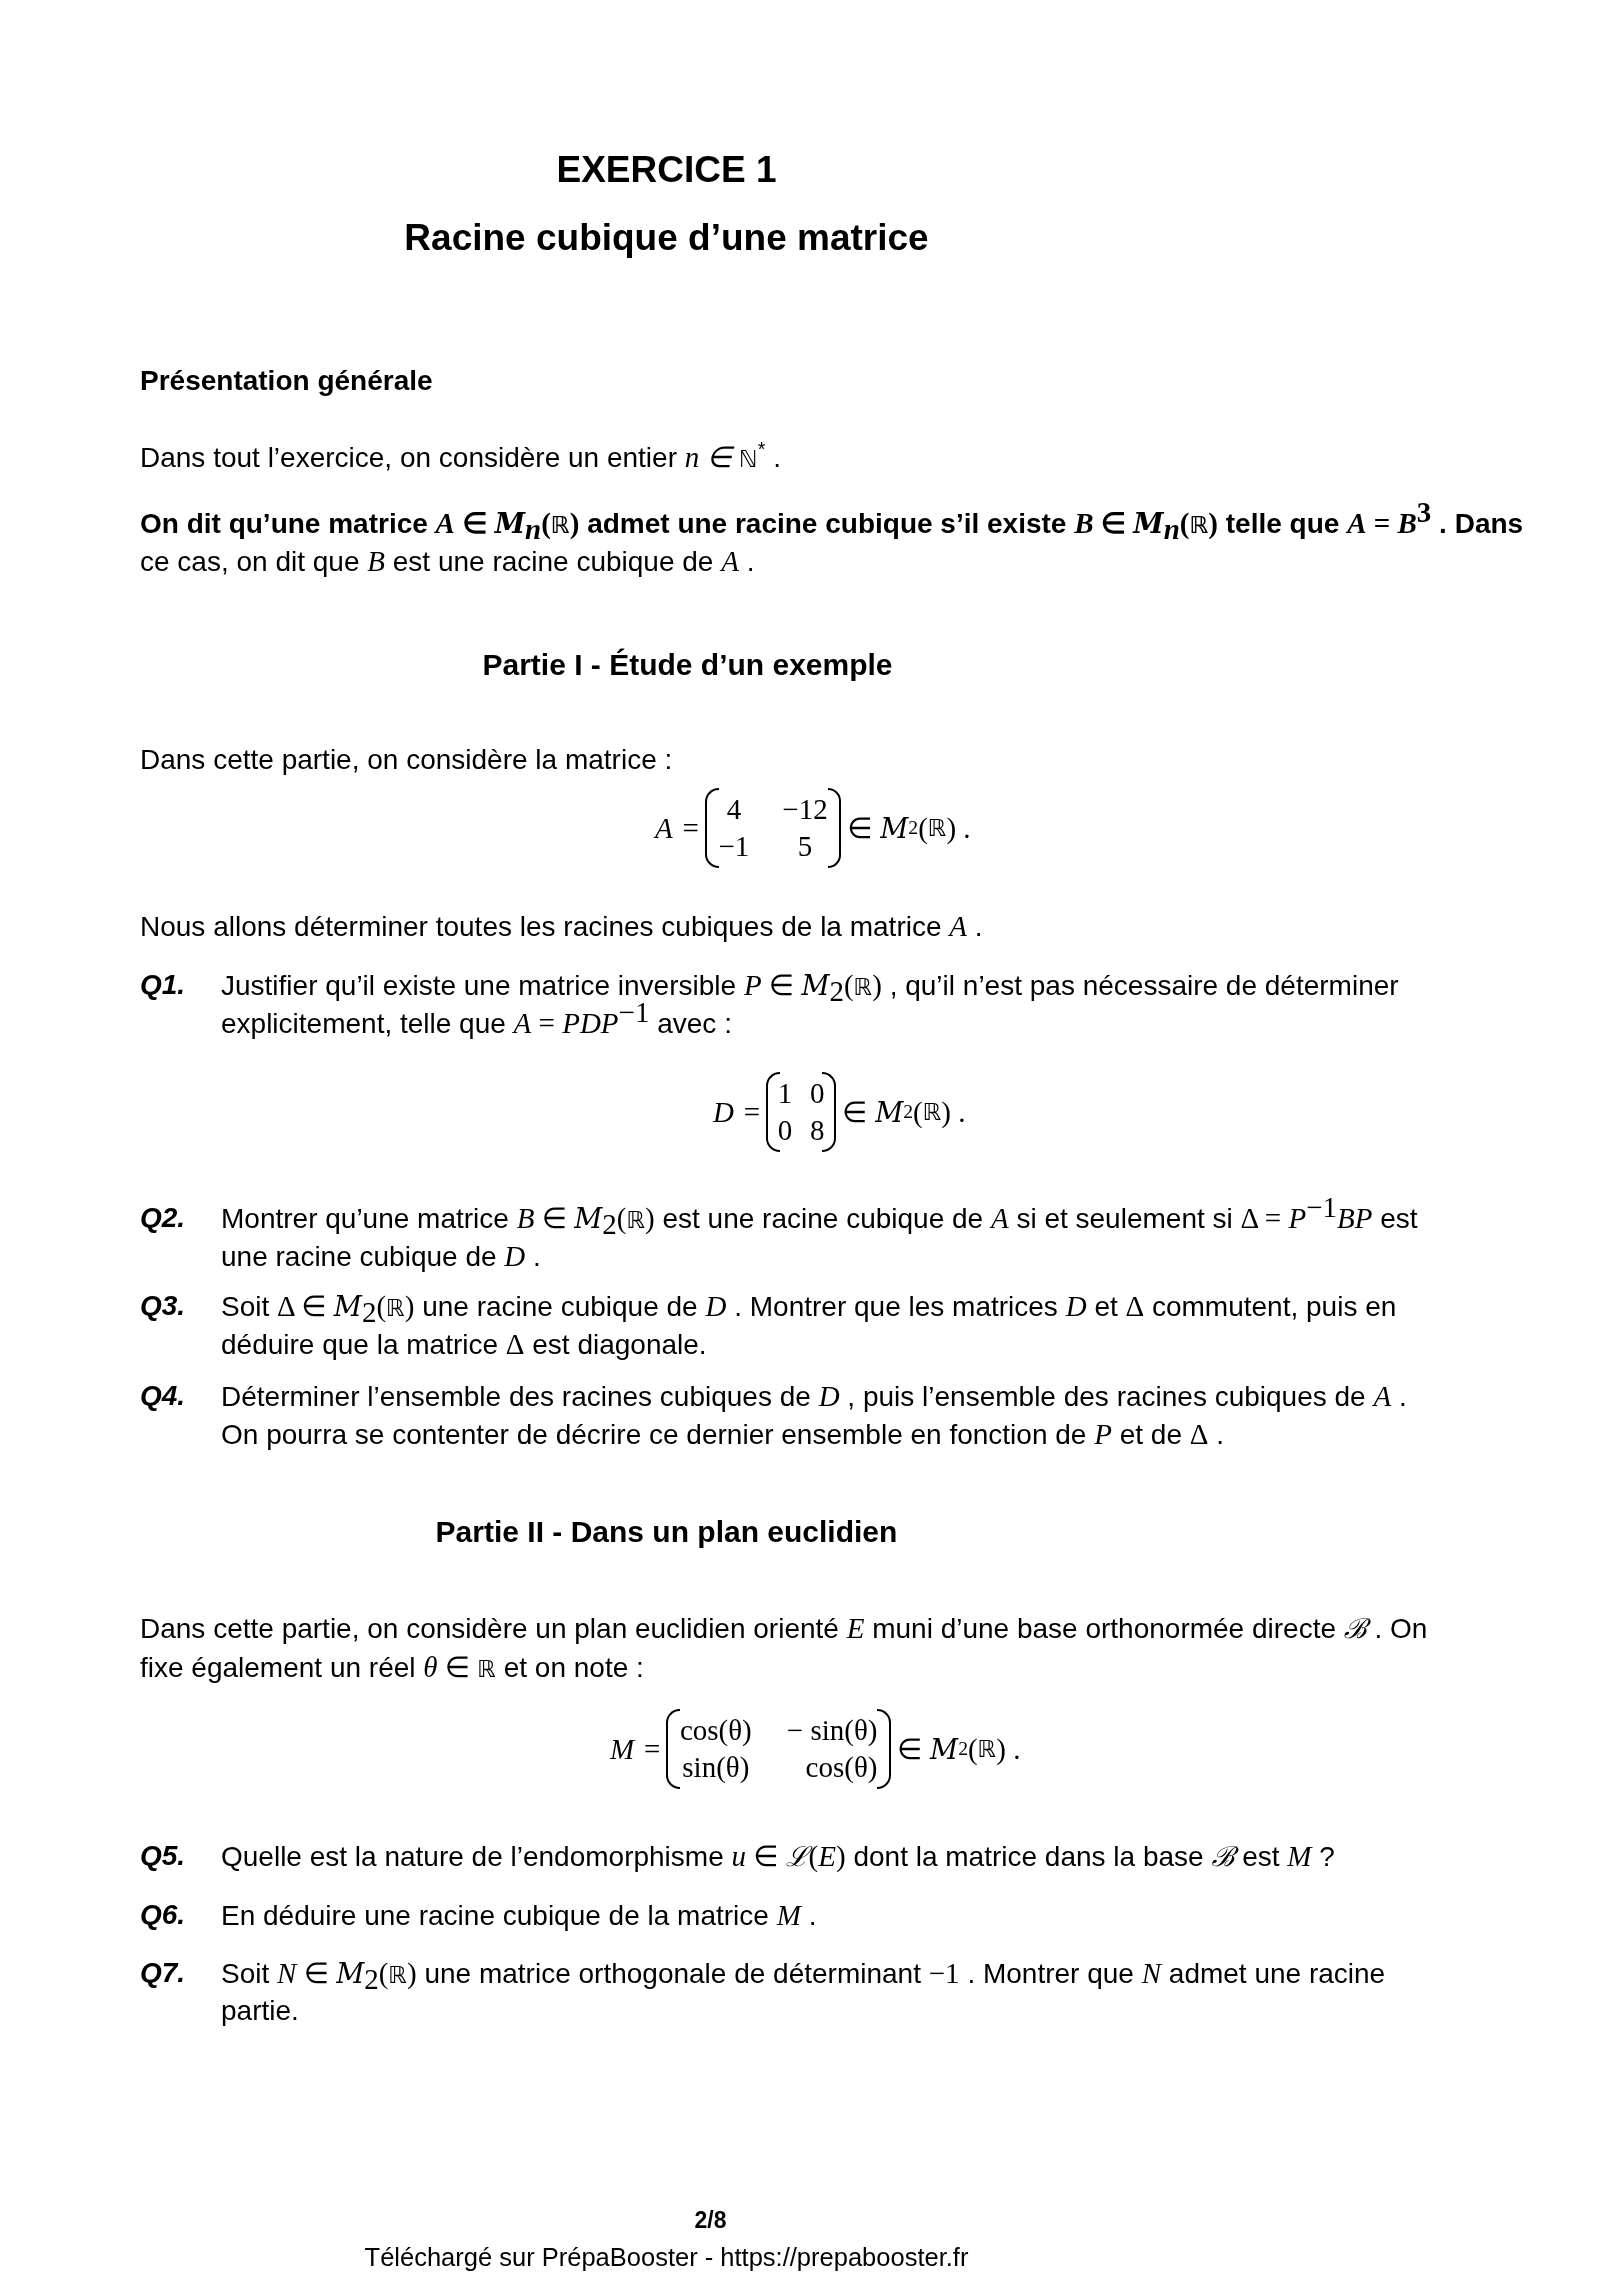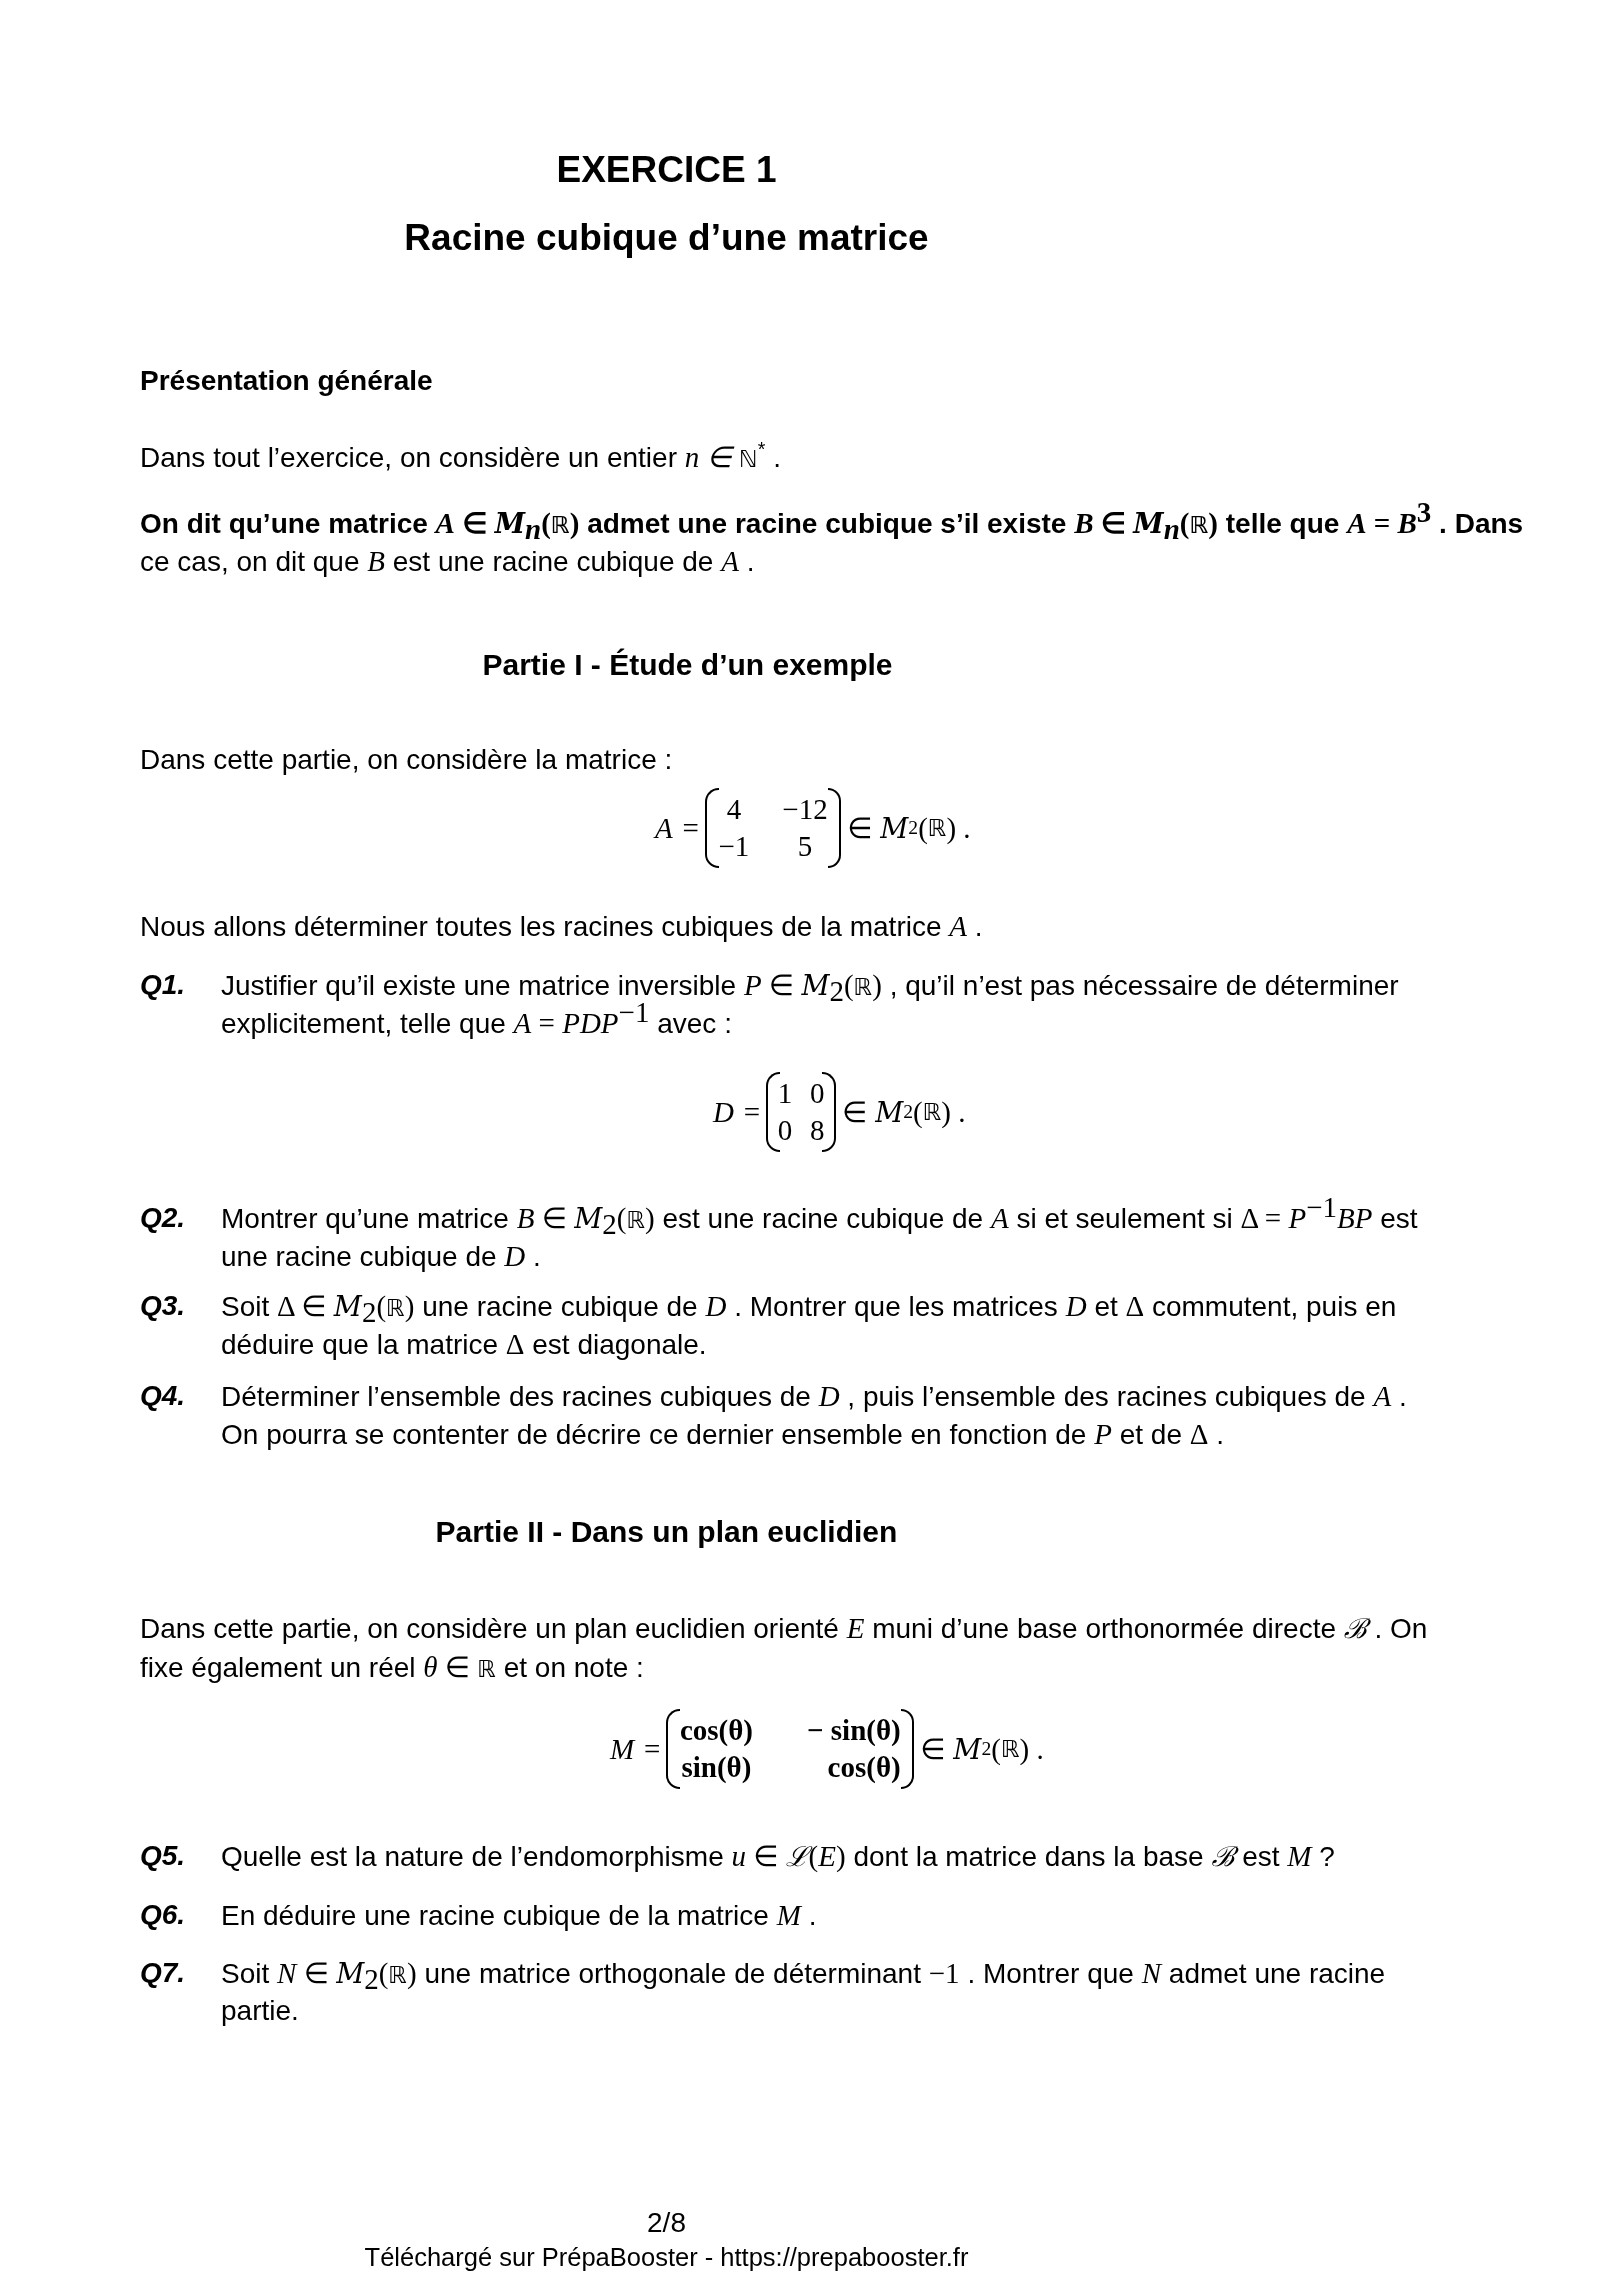"cos(θ)" span.mat { column-gap: 54px -> 35px; font-weight: bold -> none }
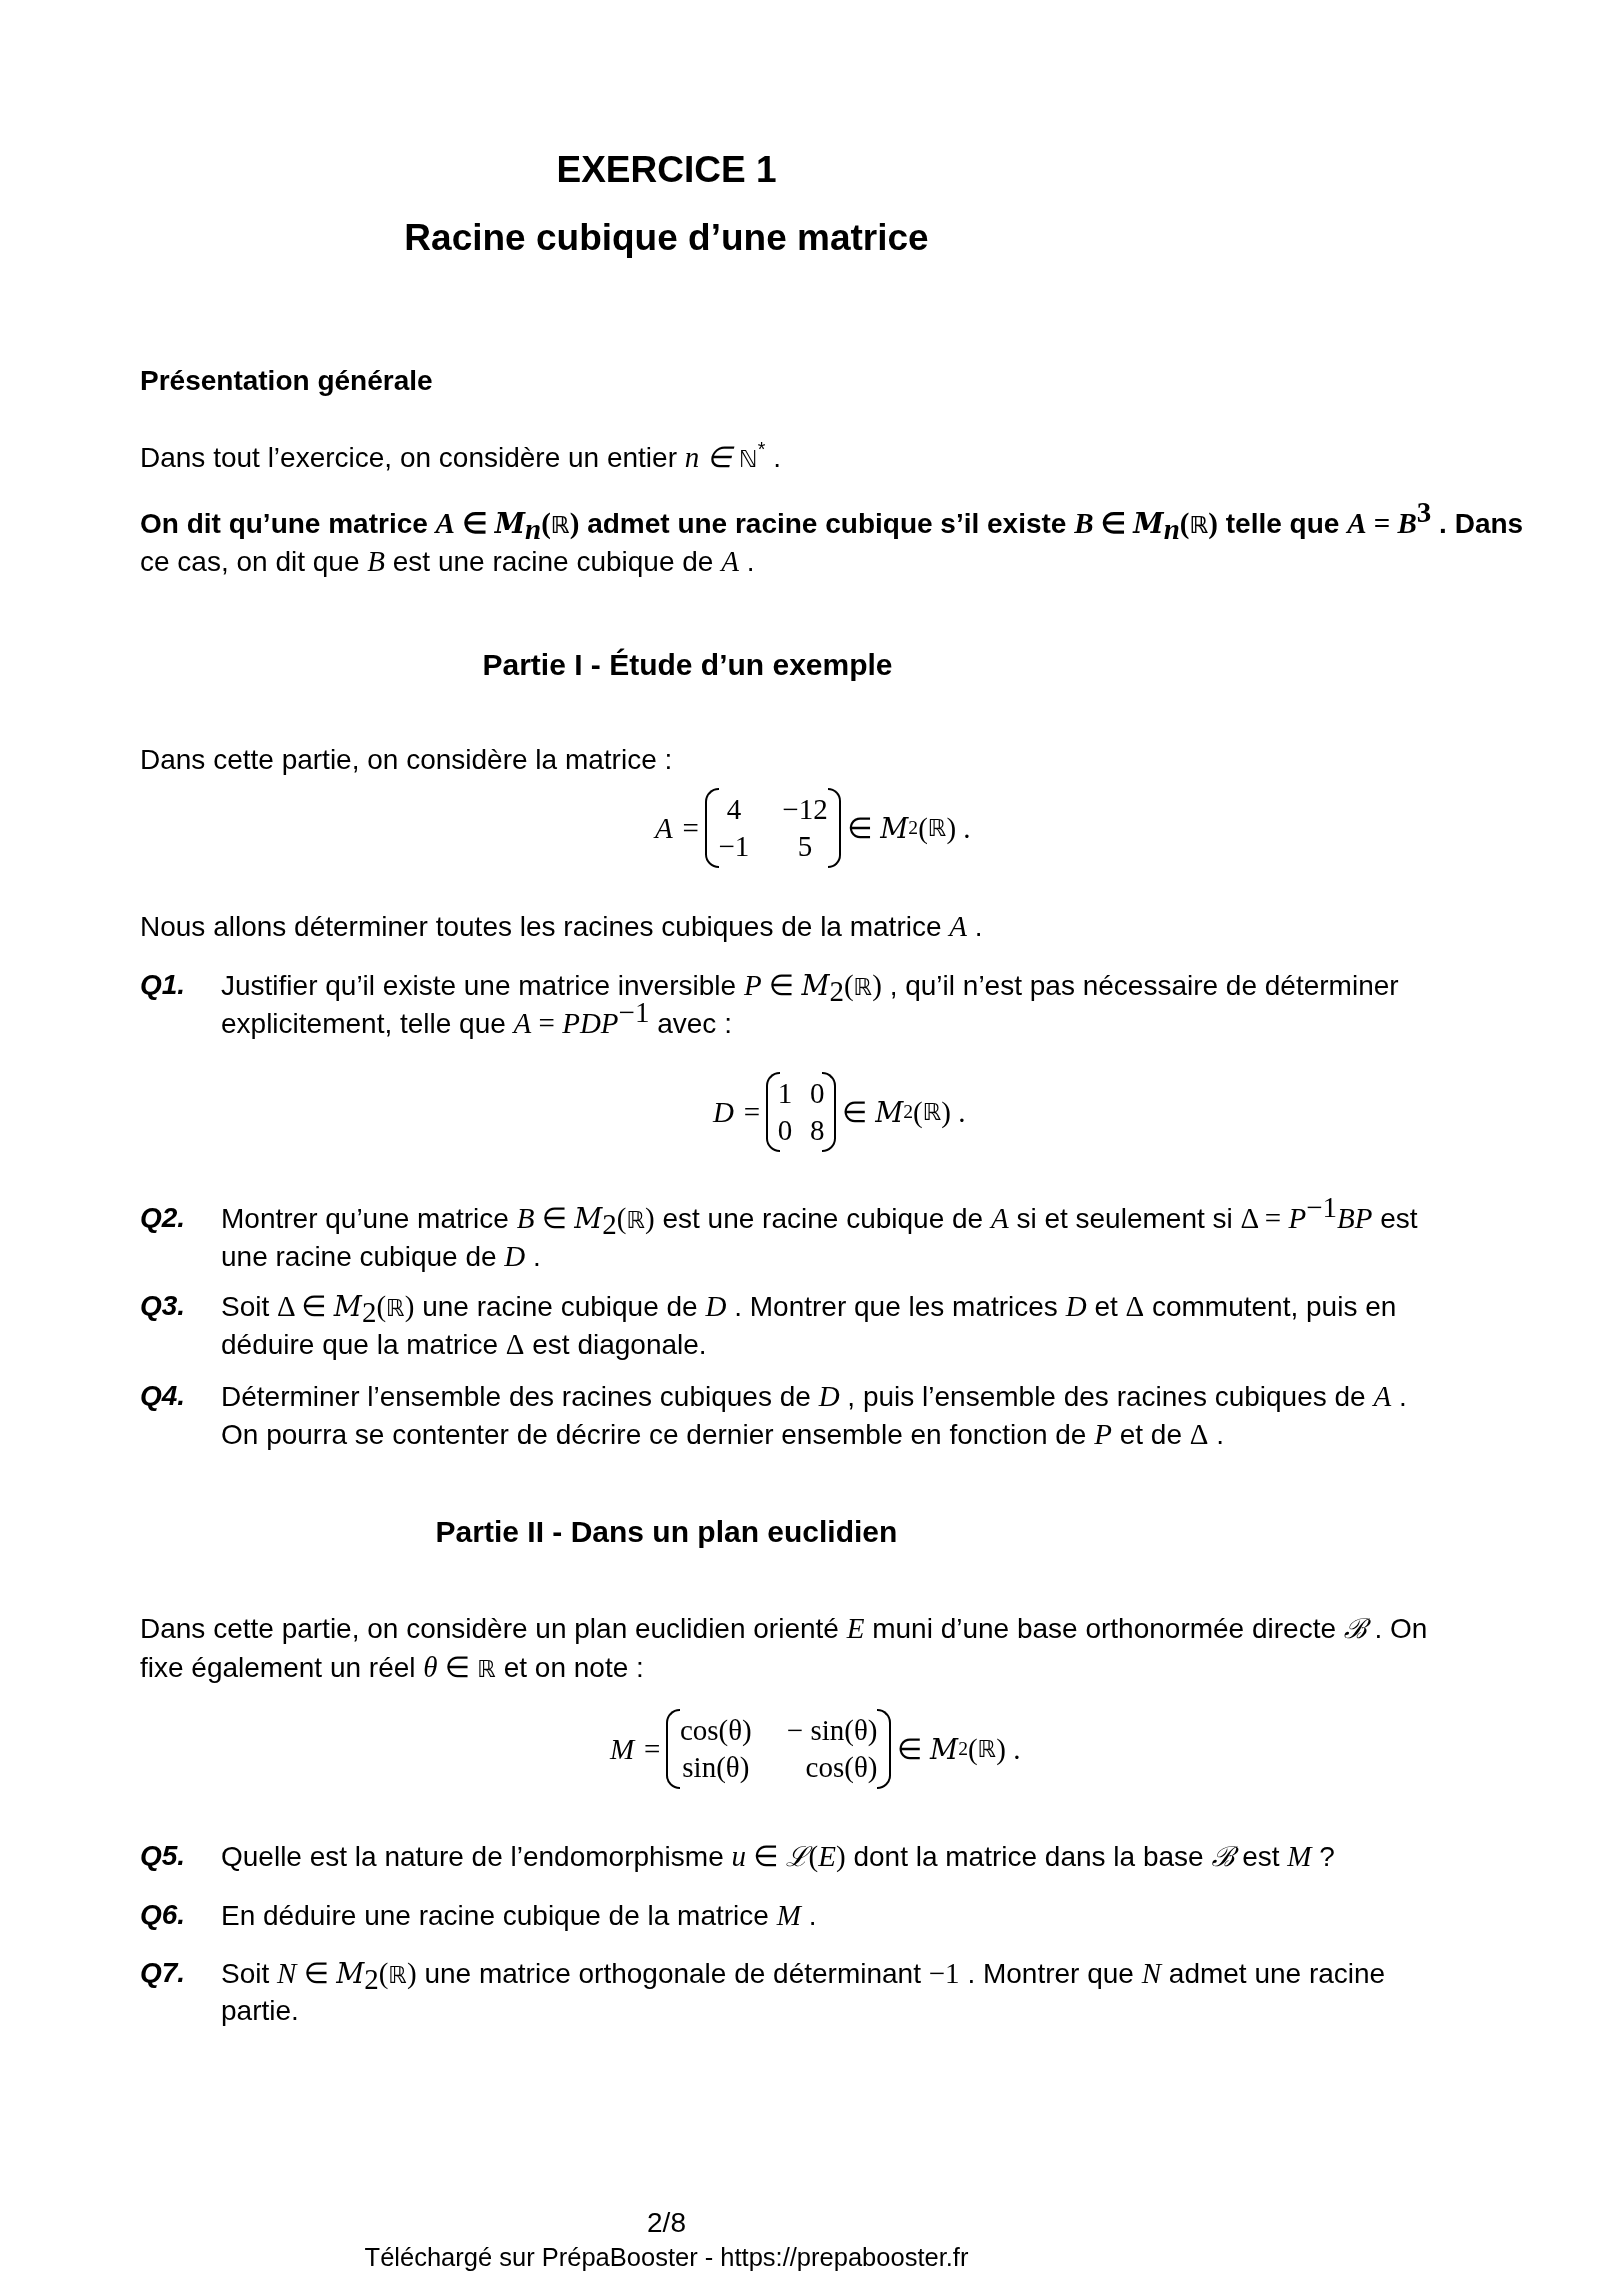"2/8" .footer-page { font-size: 28px -> 23px; font-weight: normal -> bold; padding-left: none -> 44px }
